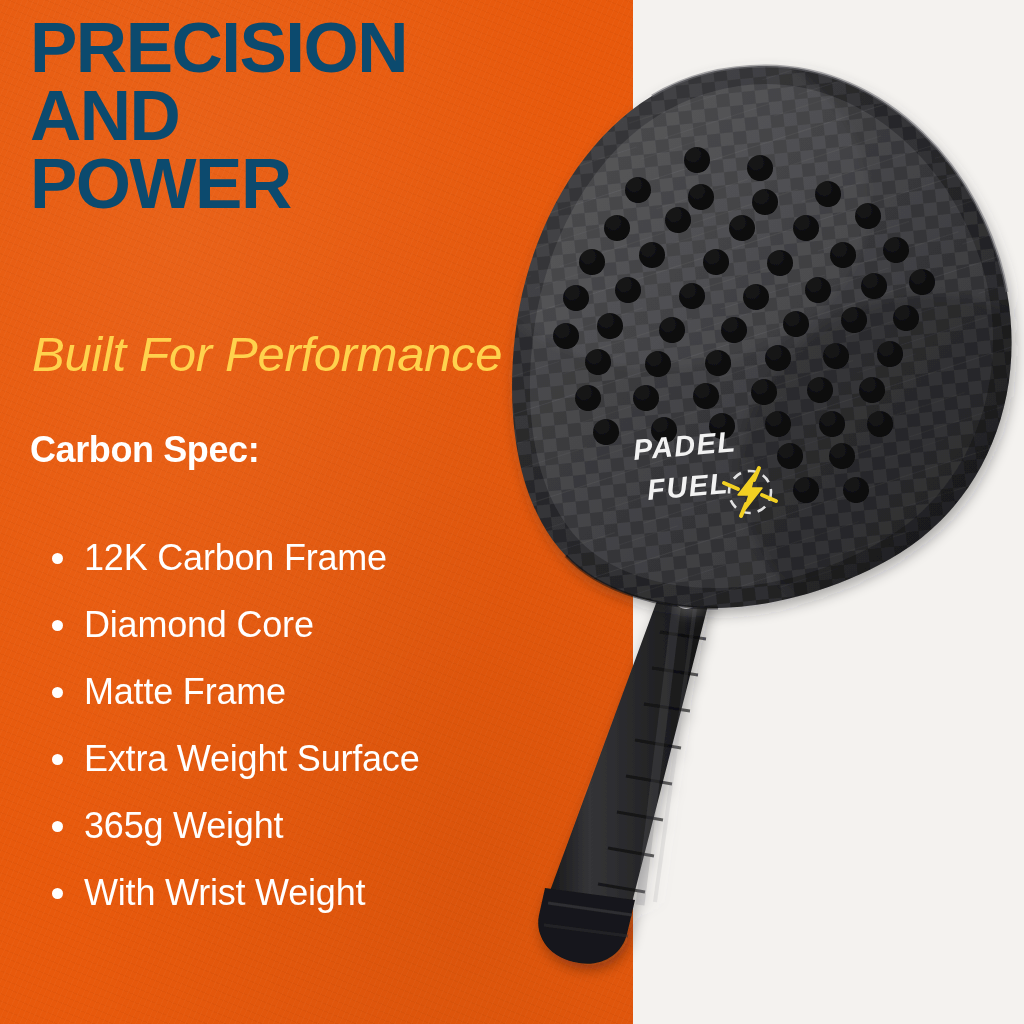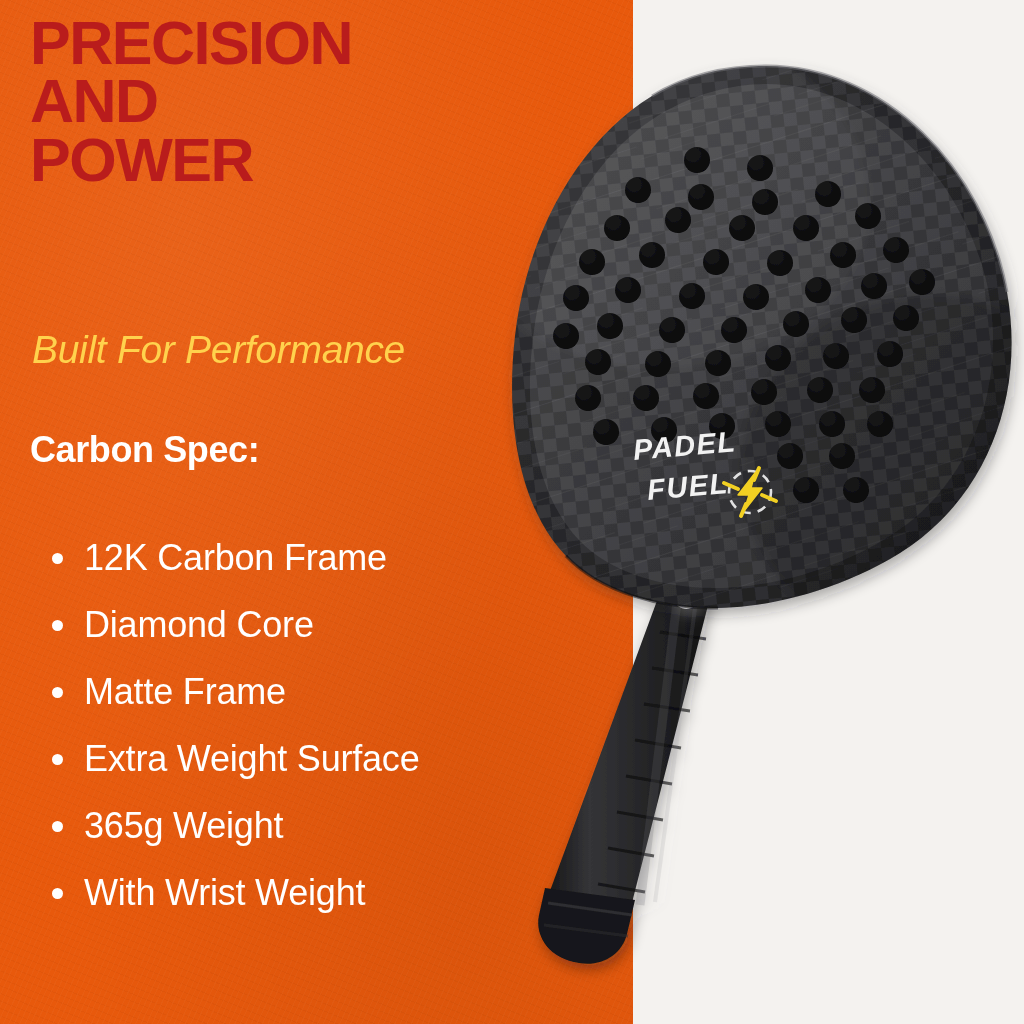"PRECISION" .headline { color: #b91c1c -> #0c4a6e; font-size: 61px -> 71px }
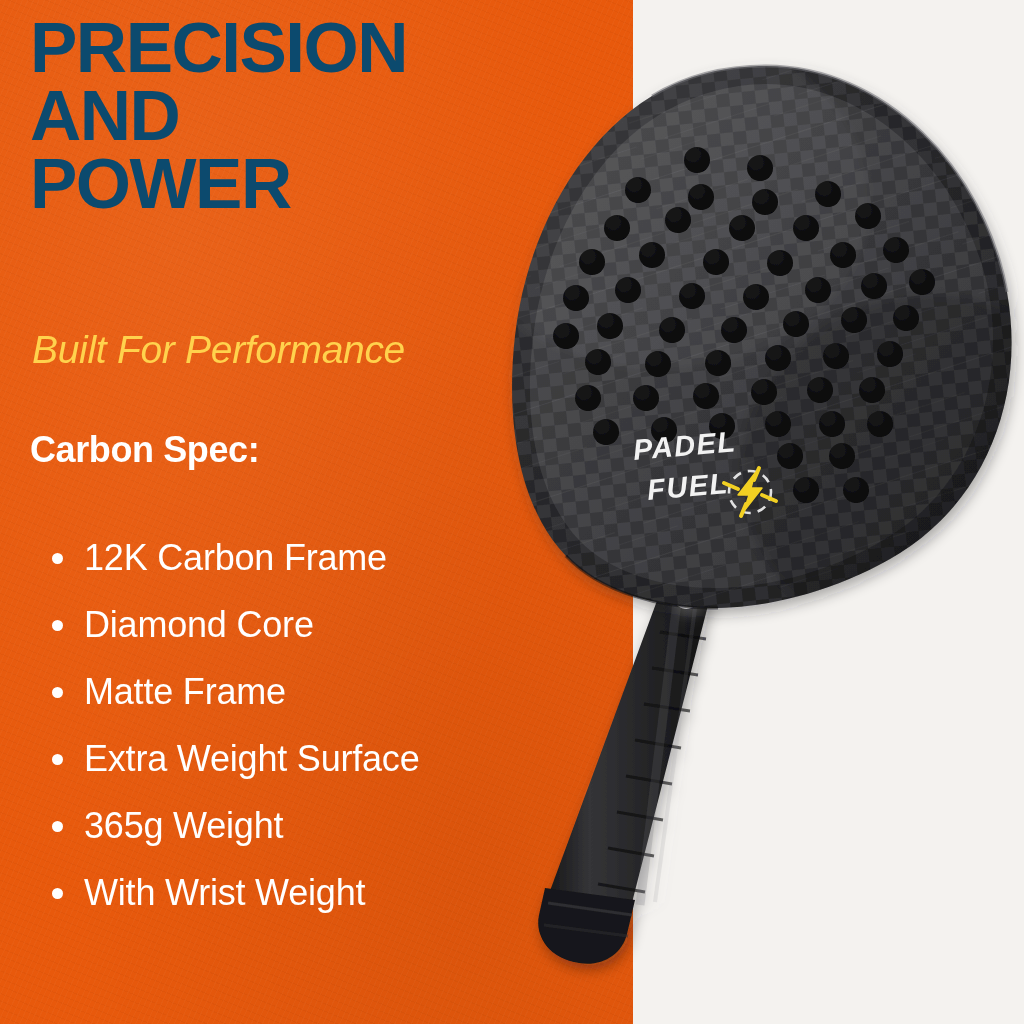"Built For Performance" .subtitle { font-size: 39px -> 49px }
